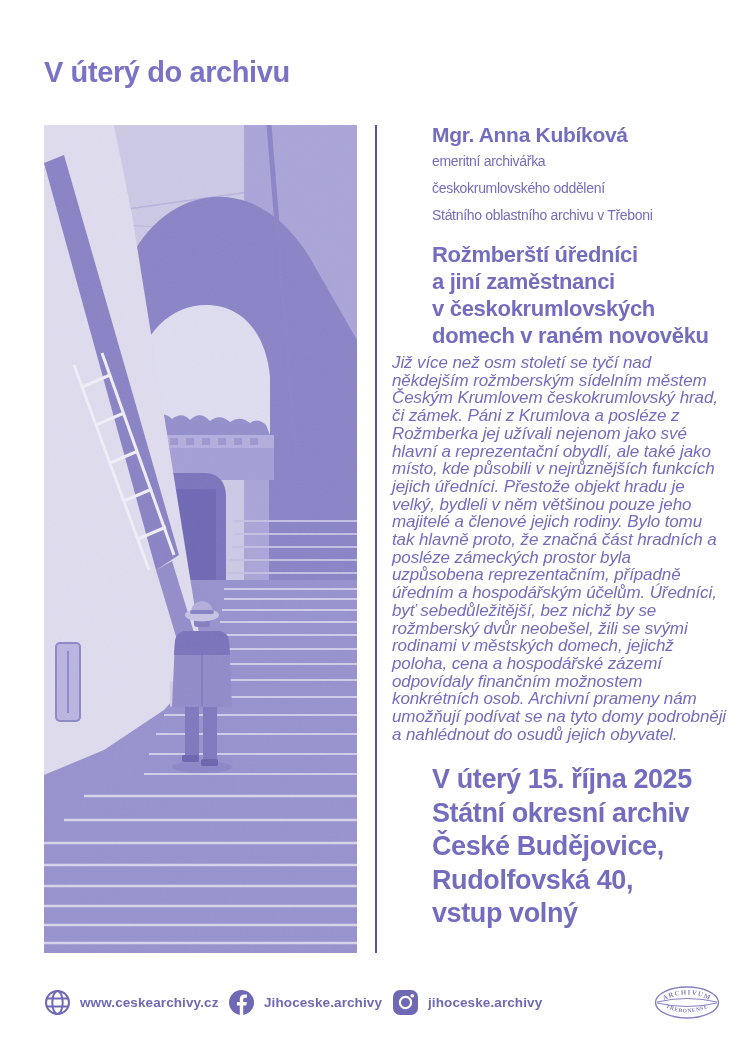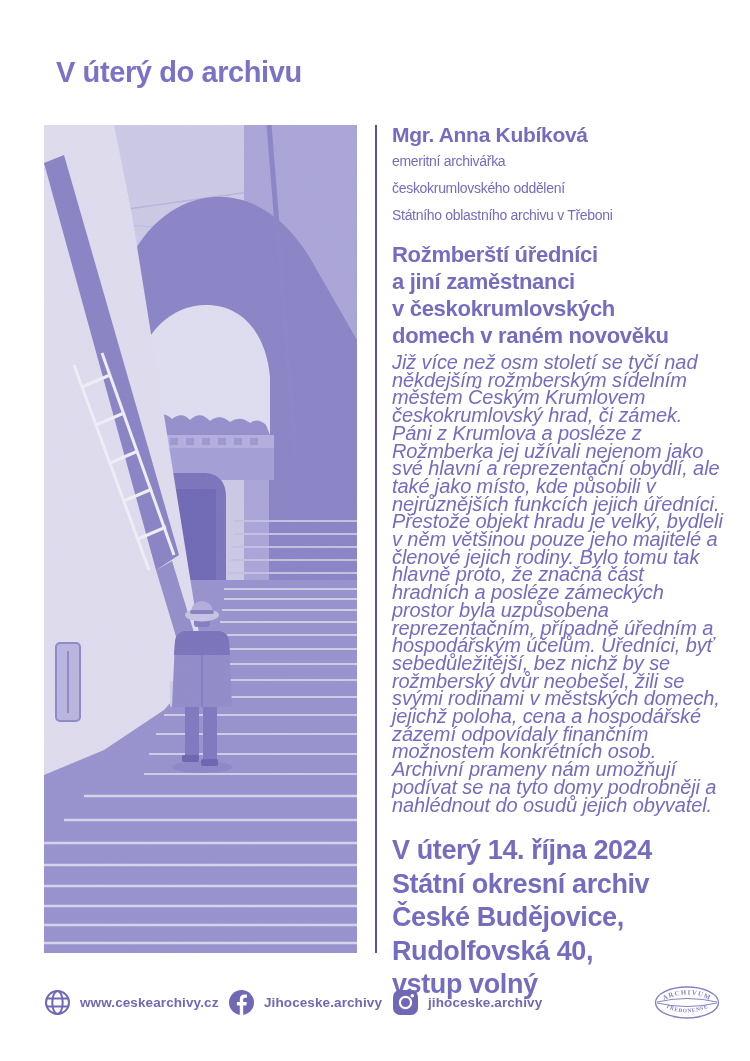"V úterý do archivu" .page-title { margin-left: 12px -> none }
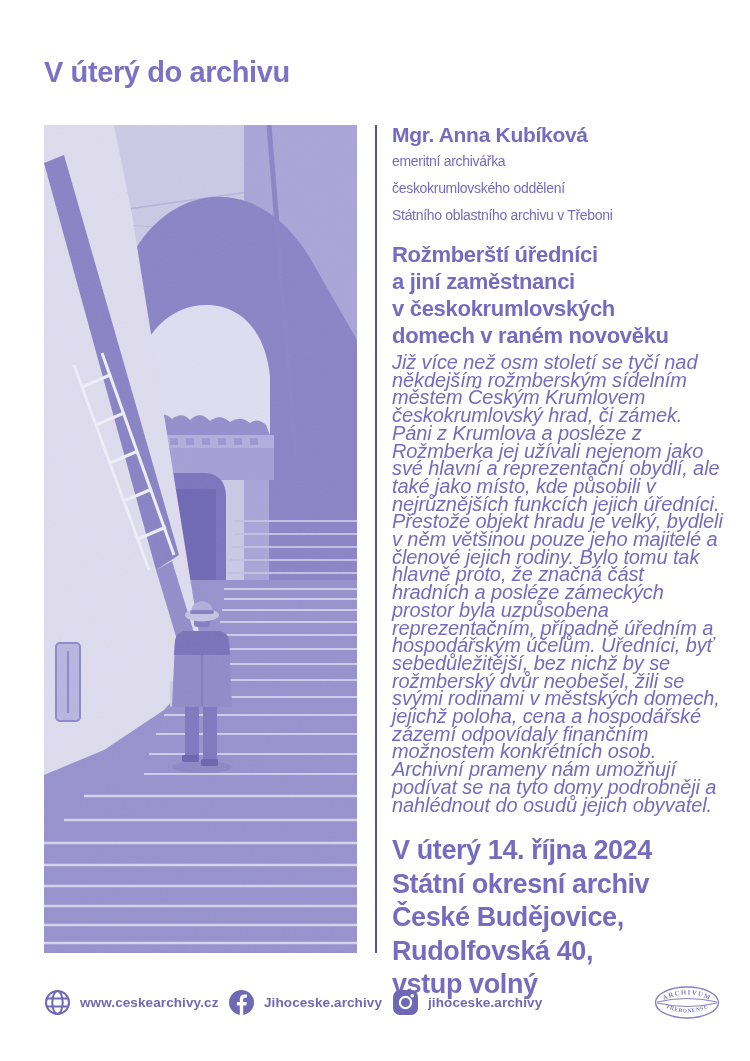"Mgr. Anna Kubíková" .line { margin-left: none -> 40px }
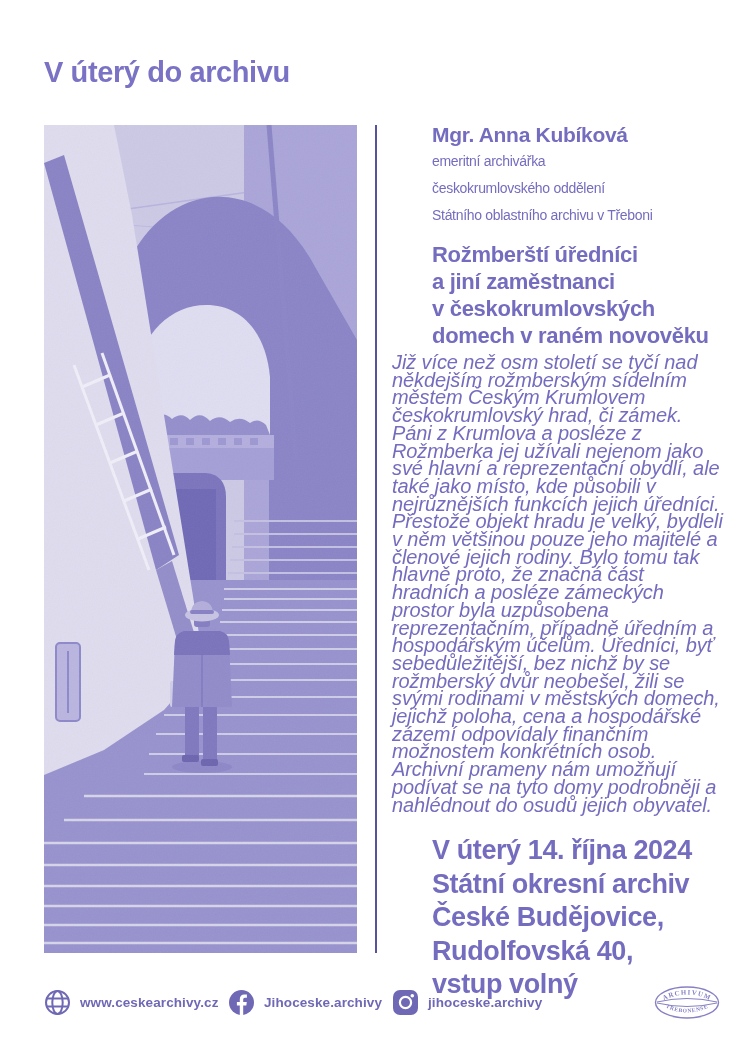"Již více než osm století" .abstract { font-size: 20px -> 17px }
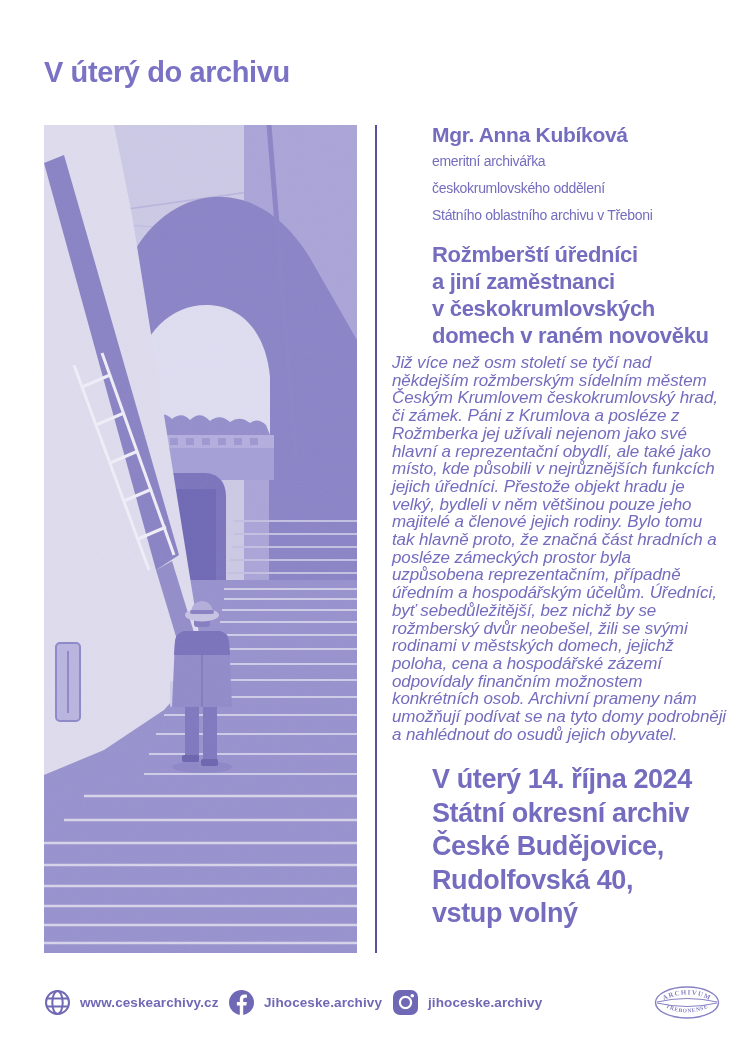"V úterý 14. října 2024" div.line { text: 14. října 2024 -> 15. října 2025 }
